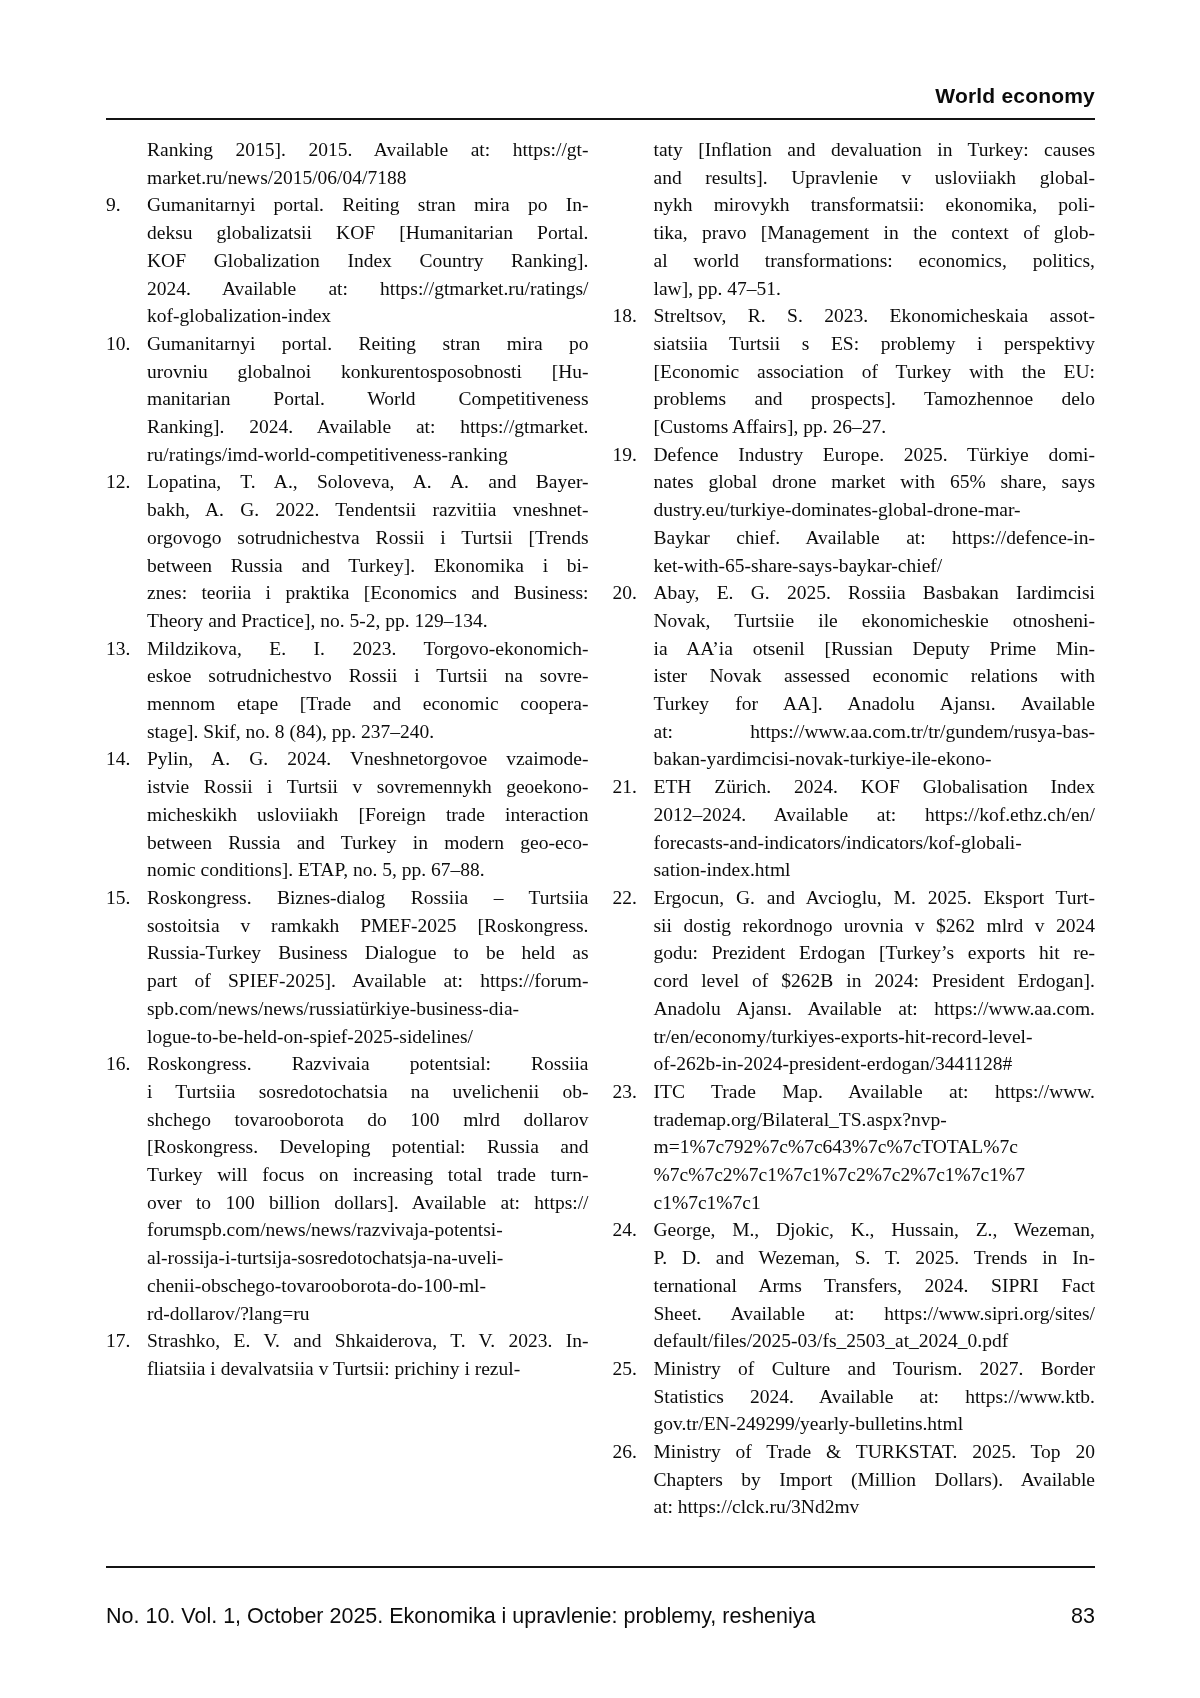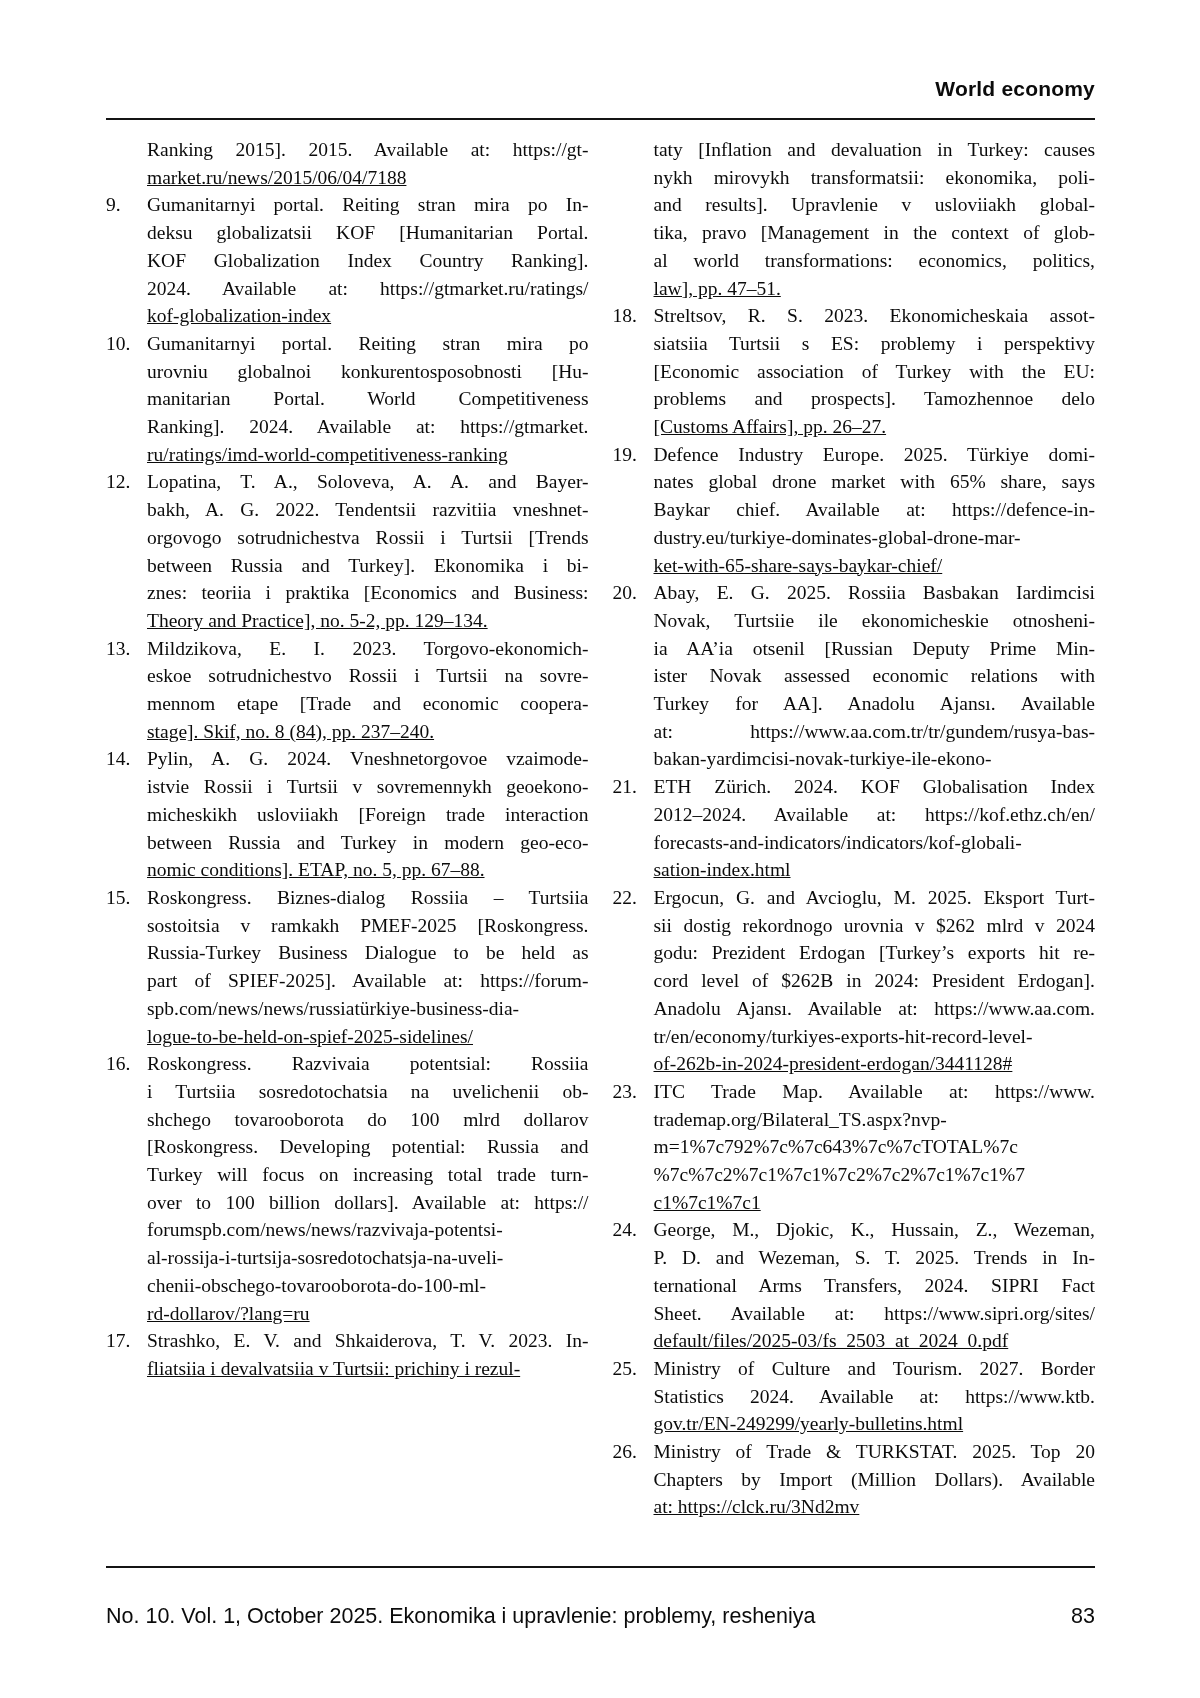"World economy" .header { align-items: center -> flex-end }
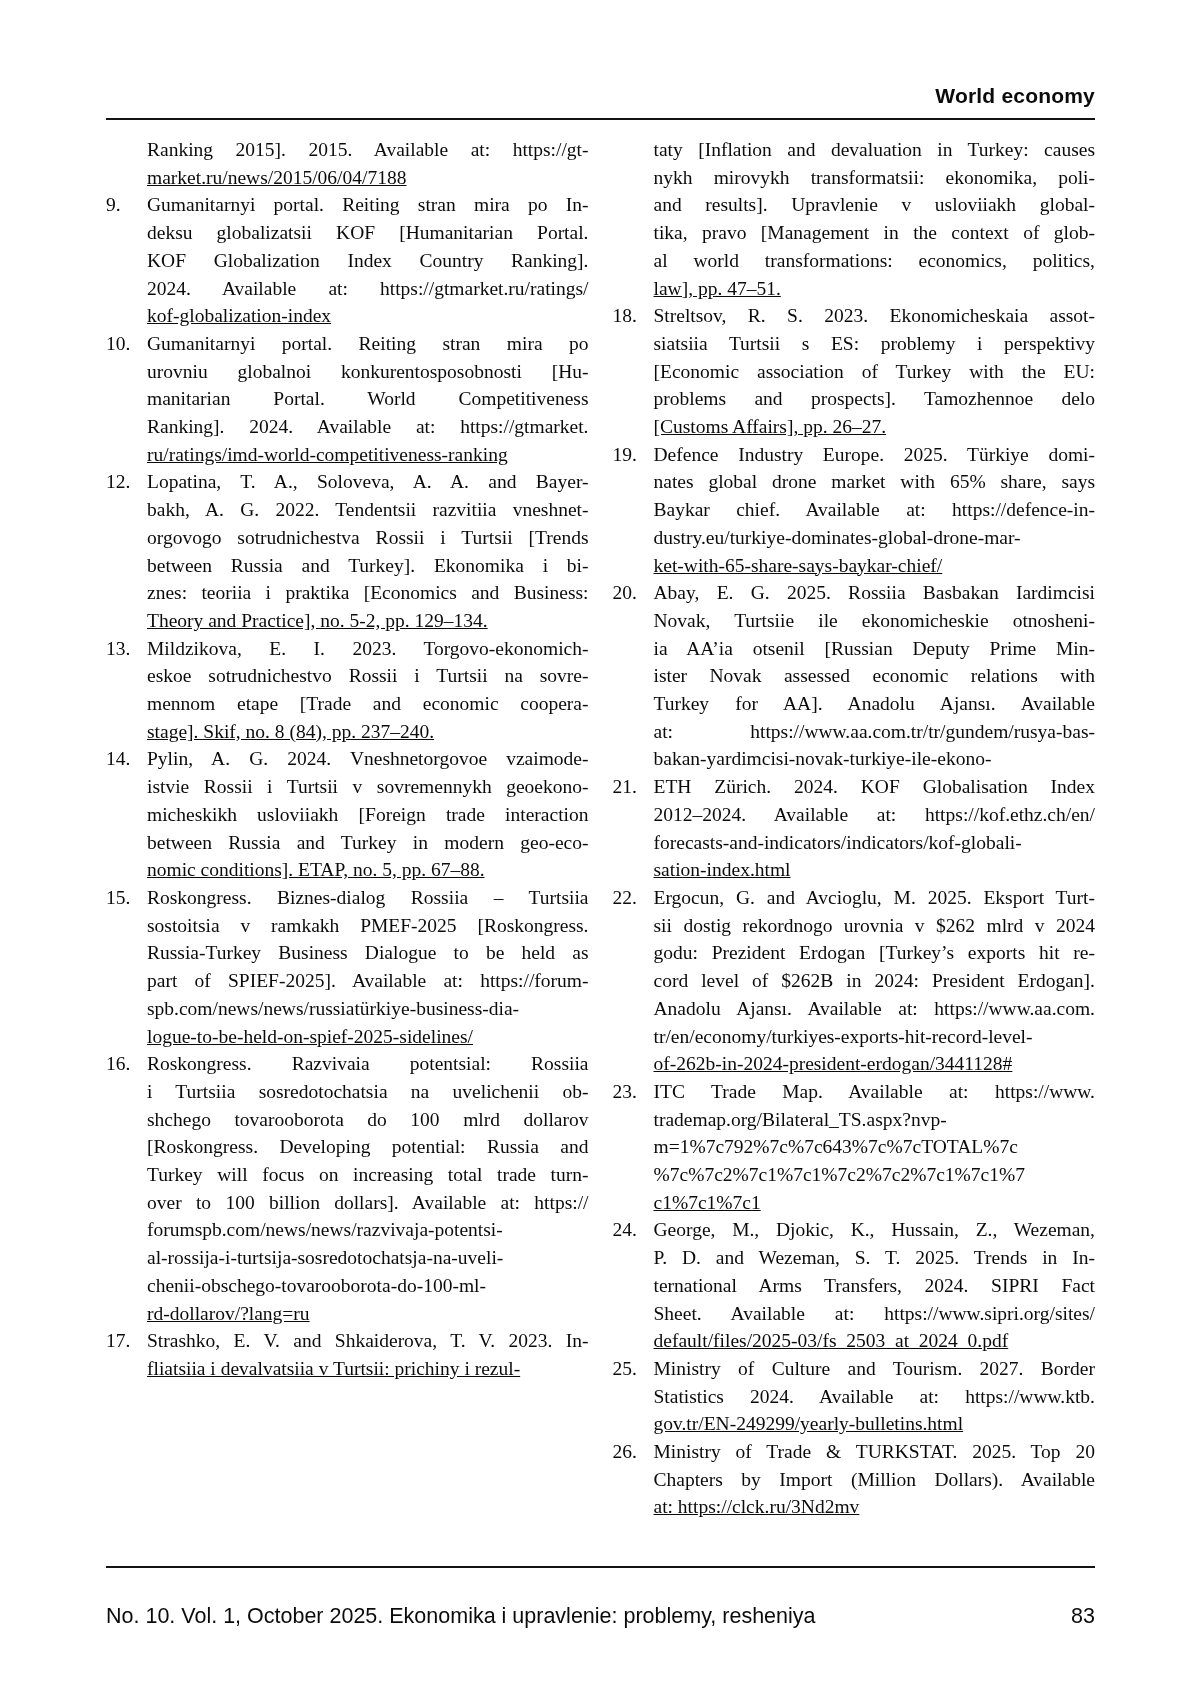"market.ru/news/2015/06/04/7188" .line.last { text-decoration: underline -> none }
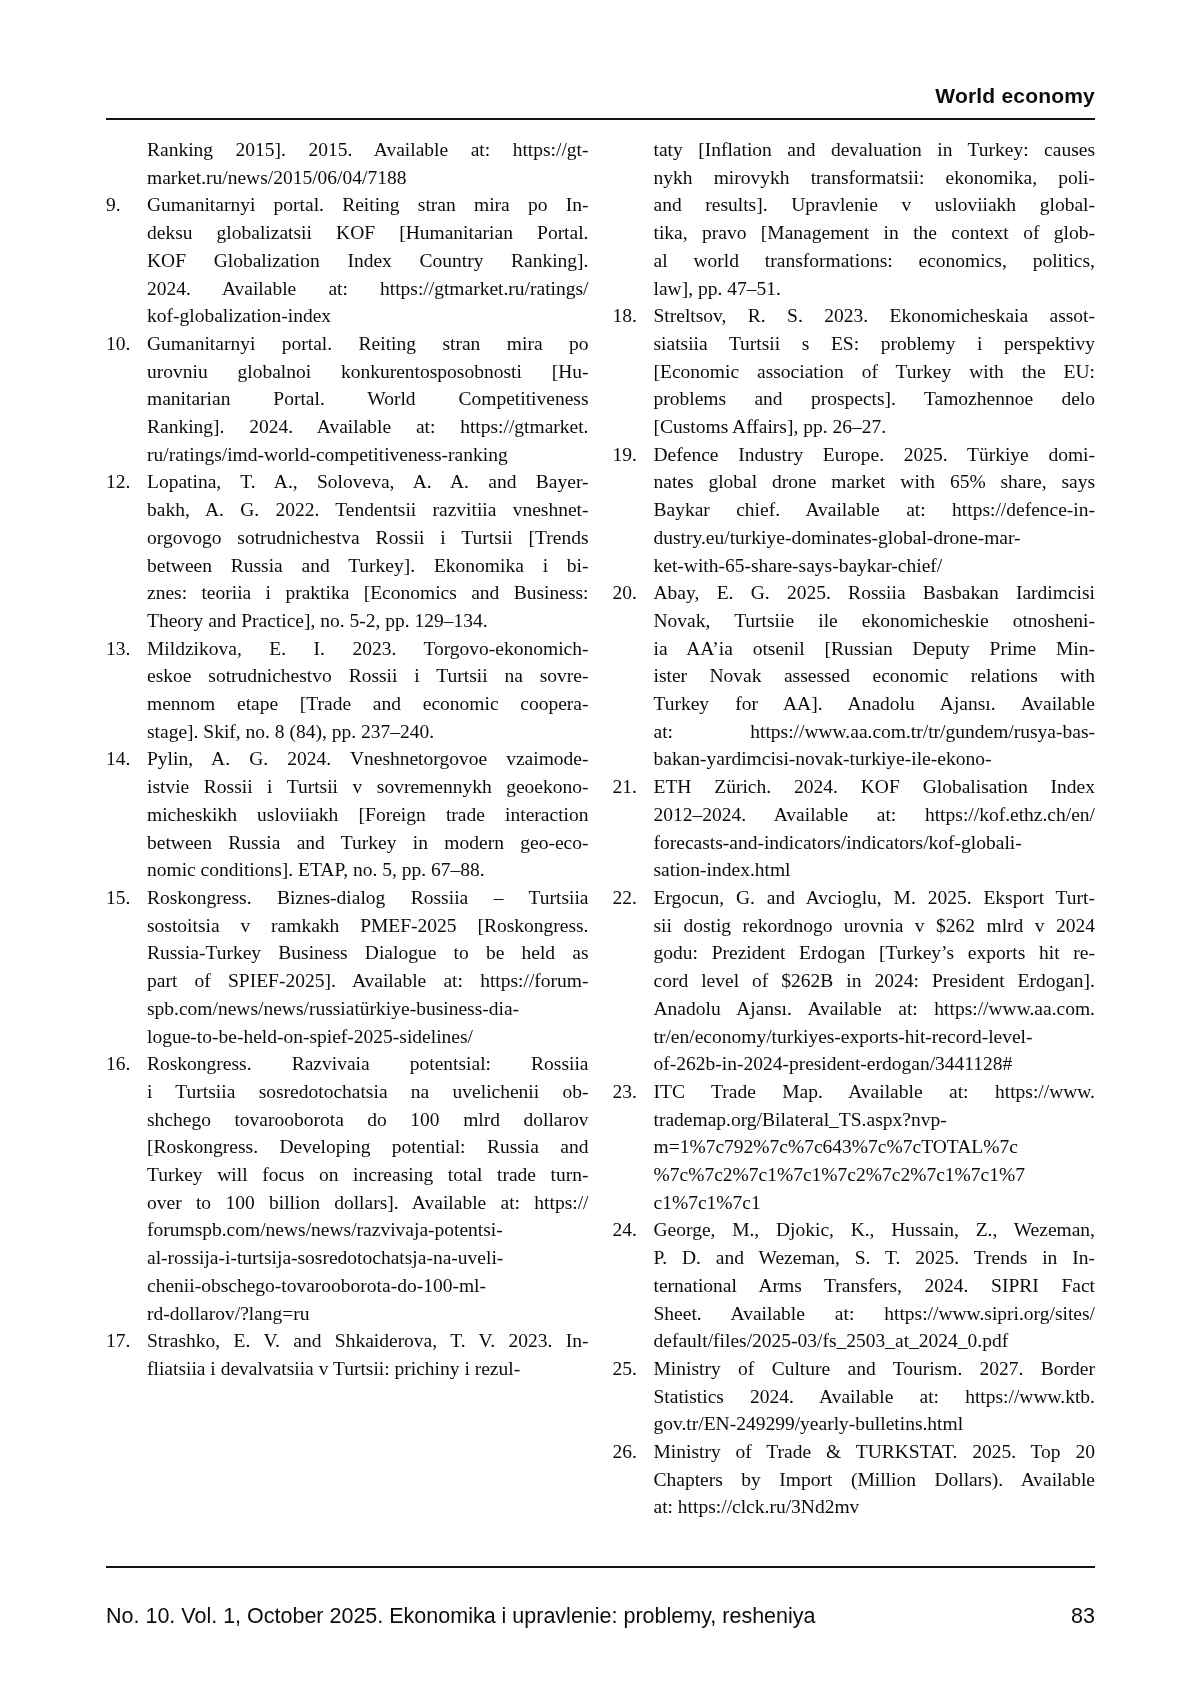"nykh mirovykh transformatsii: ekonomika," div.line { order: before "and results]. Upravlenie v usloviiakh" -> after "and results]. Upravlenie v usloviiakh" }
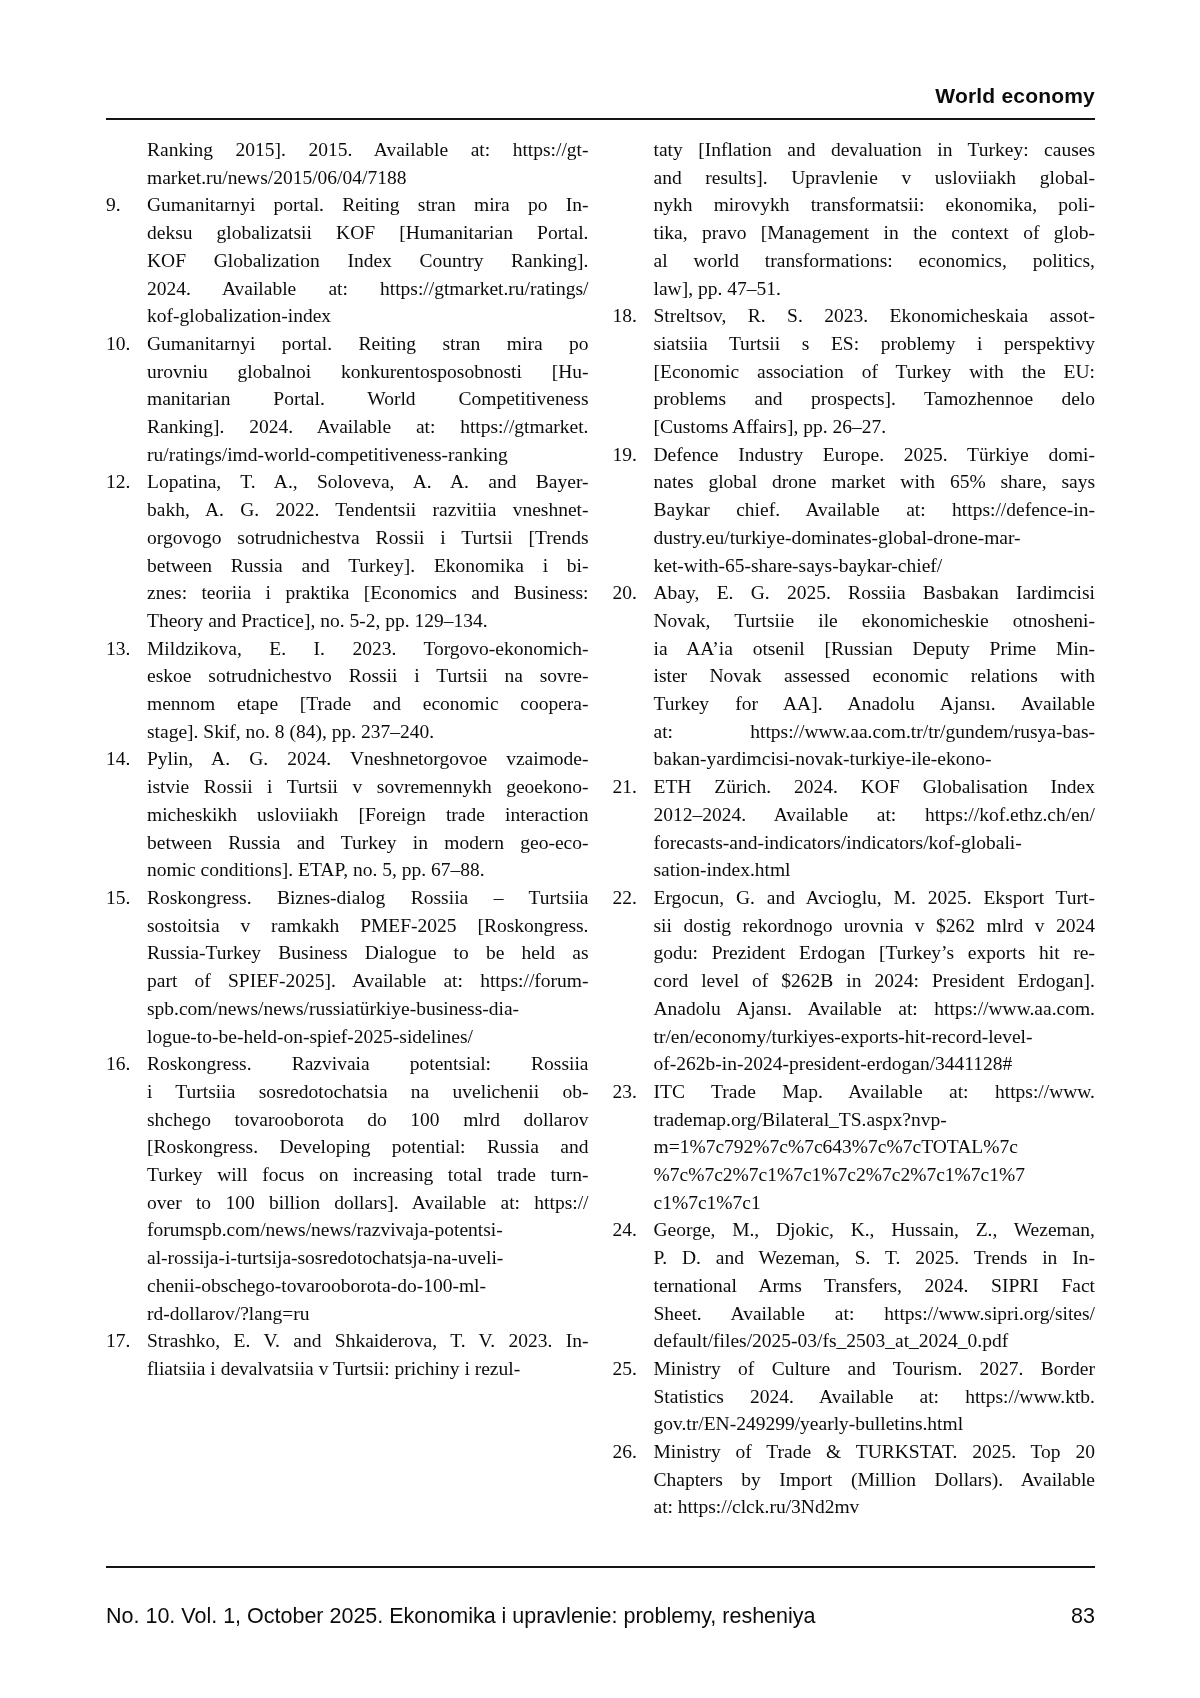"Baykar chief. Available at:" div.line { order: before "dustry.eu/turkiye-dominates-global-drone" -> after "dustry.eu/turkiye-dominates-global-drone" }
